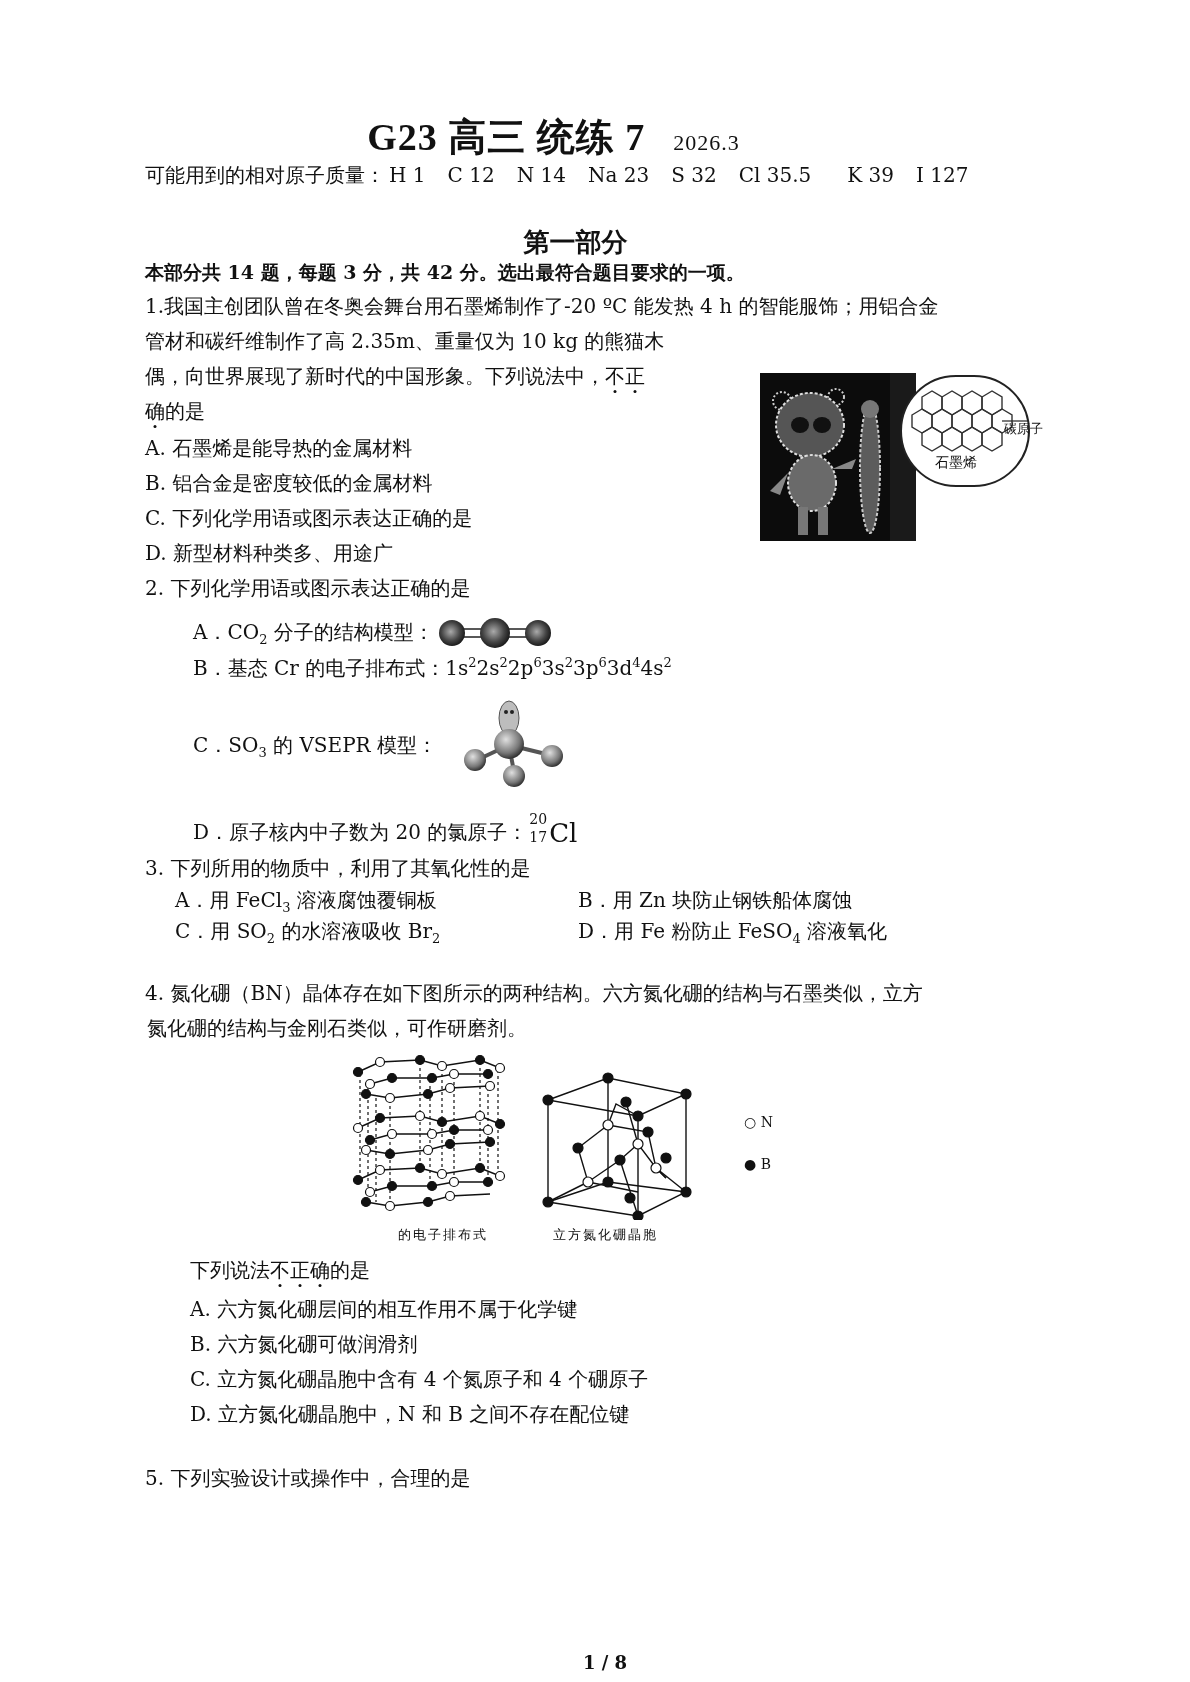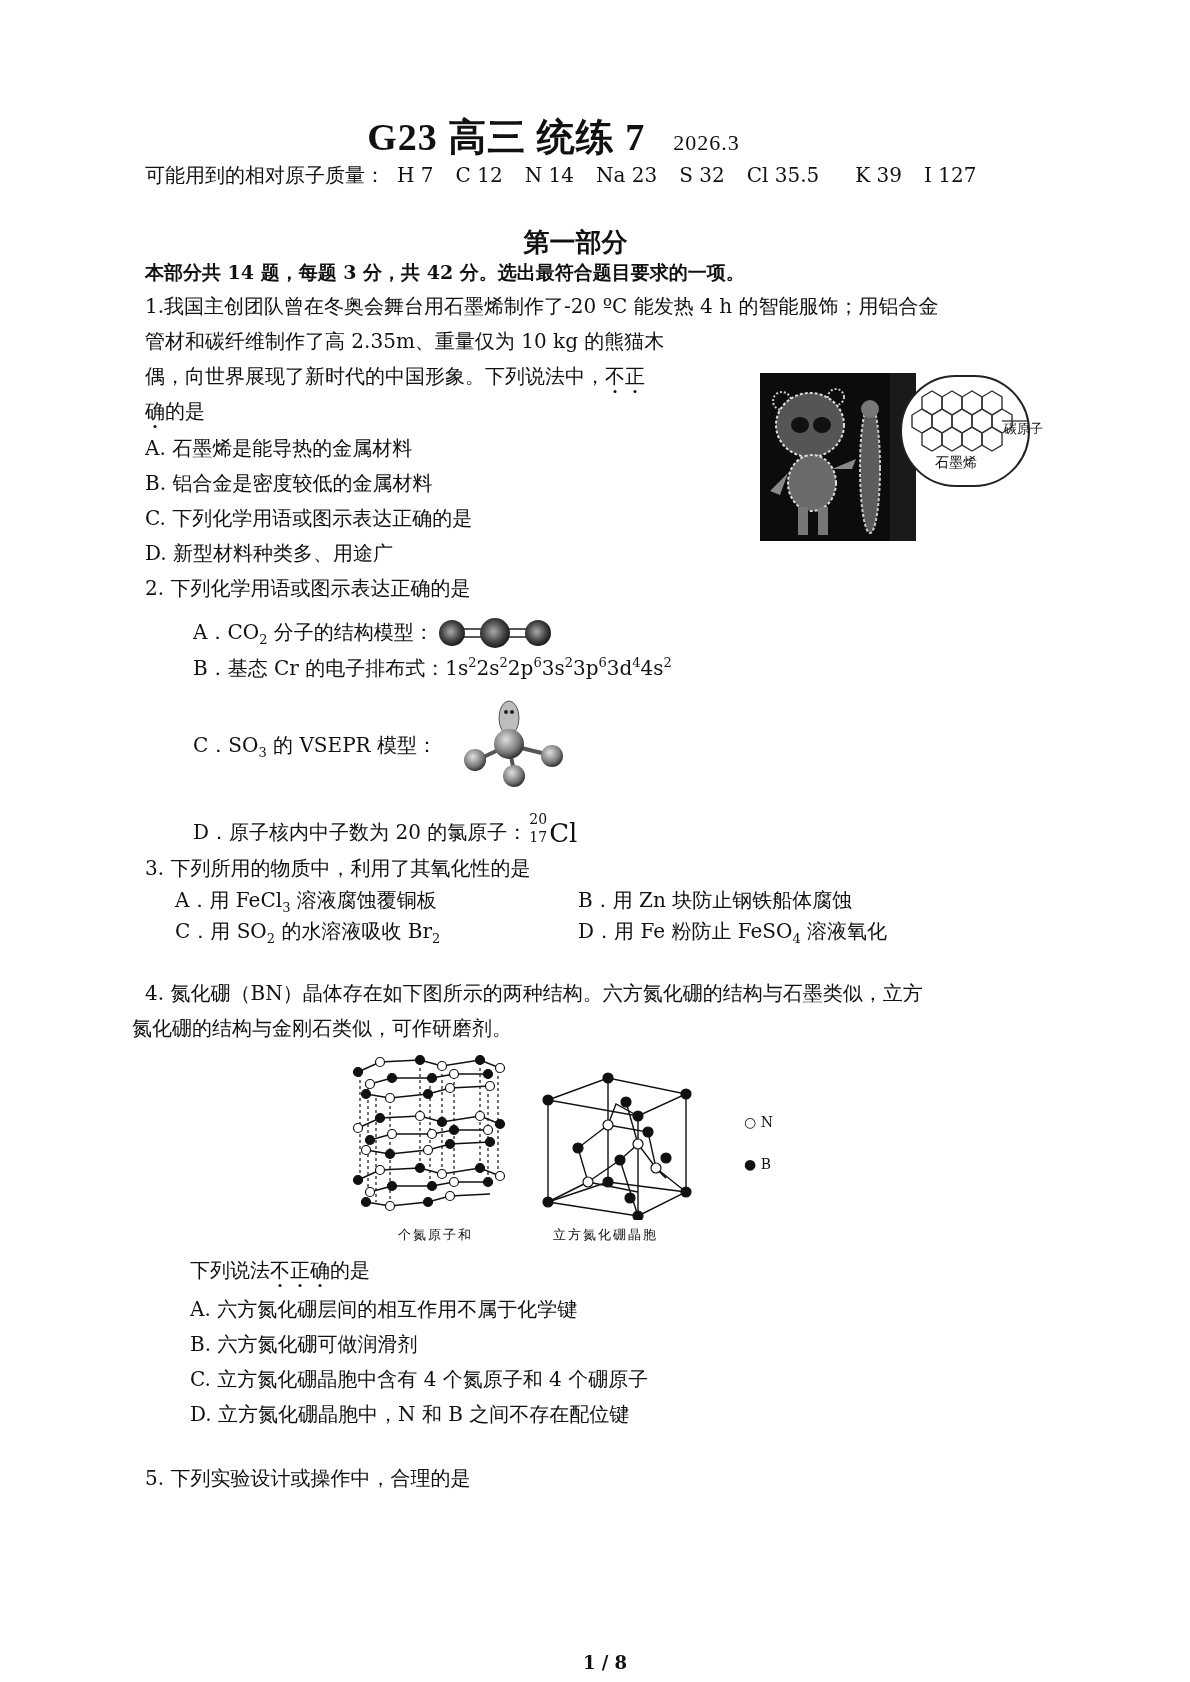"可能用到的相对原子质量：" span { margin-right: 12px -> 4px }
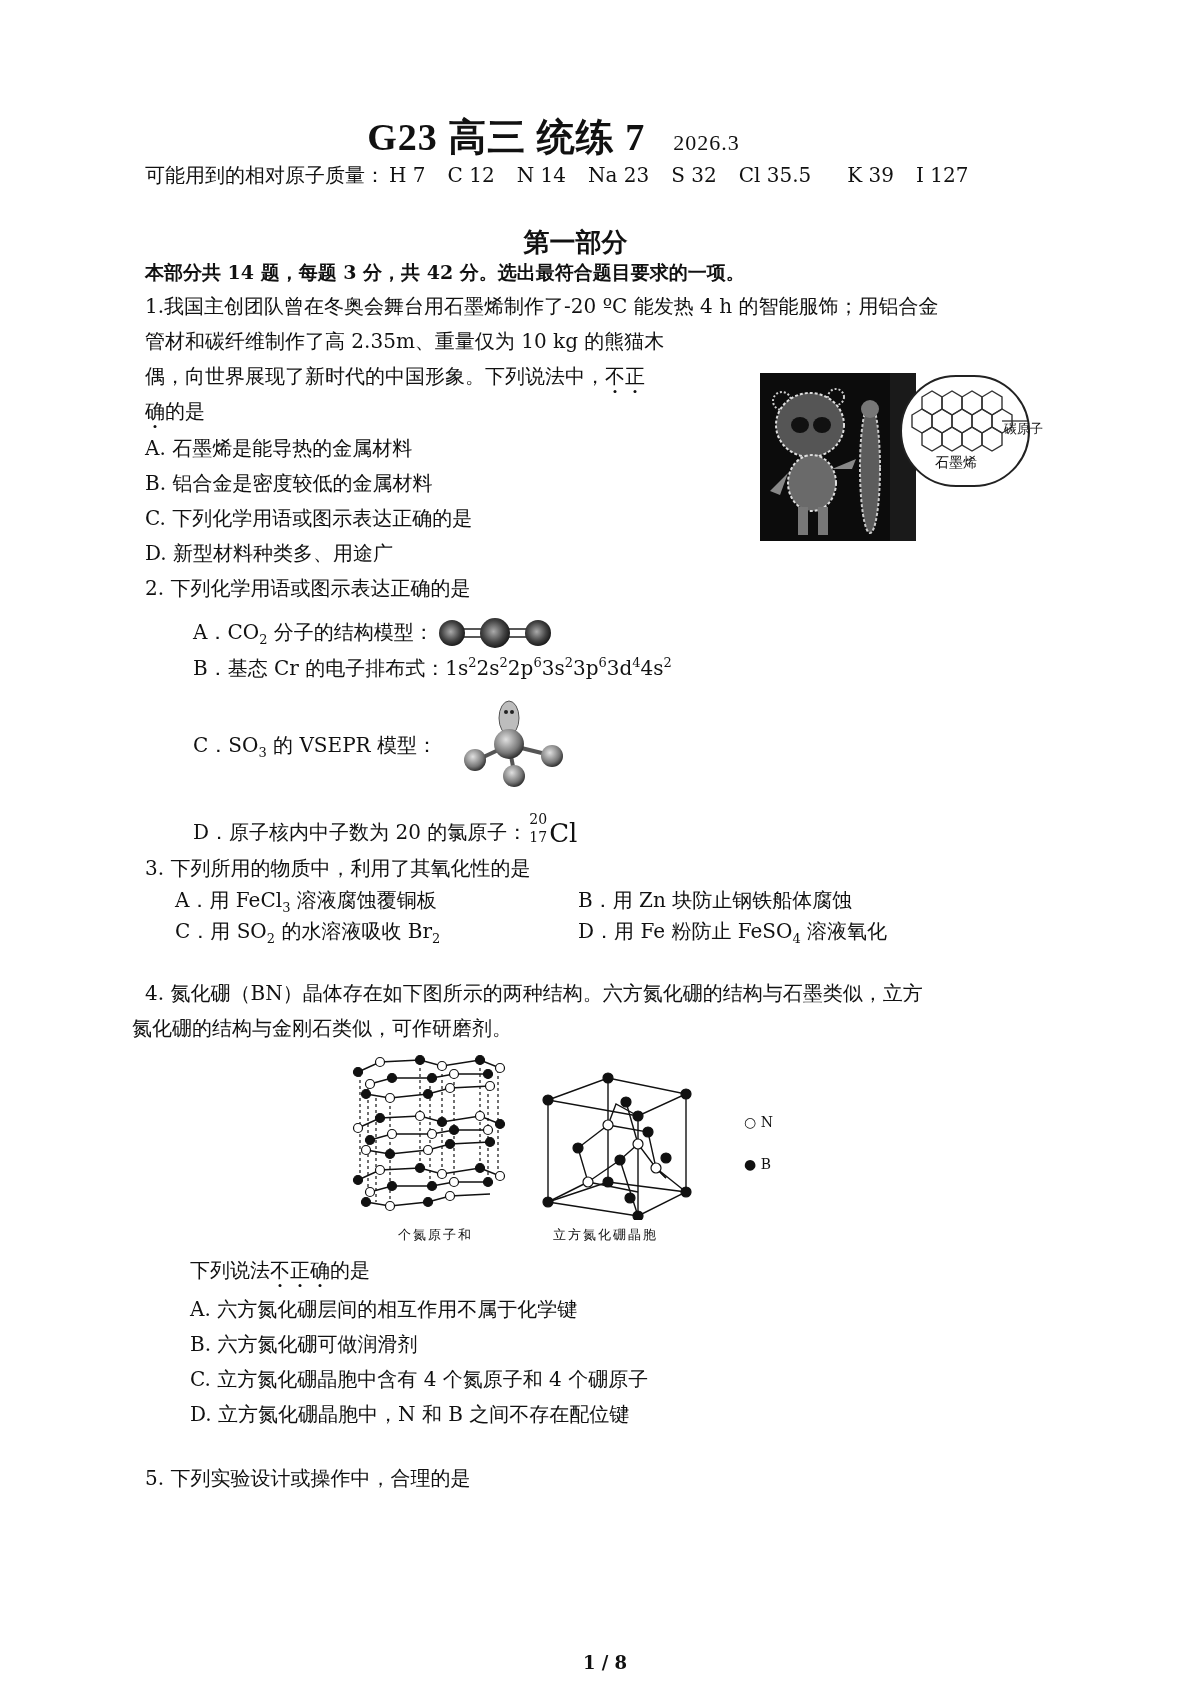"H 7" span { text: 7 -> 1 }
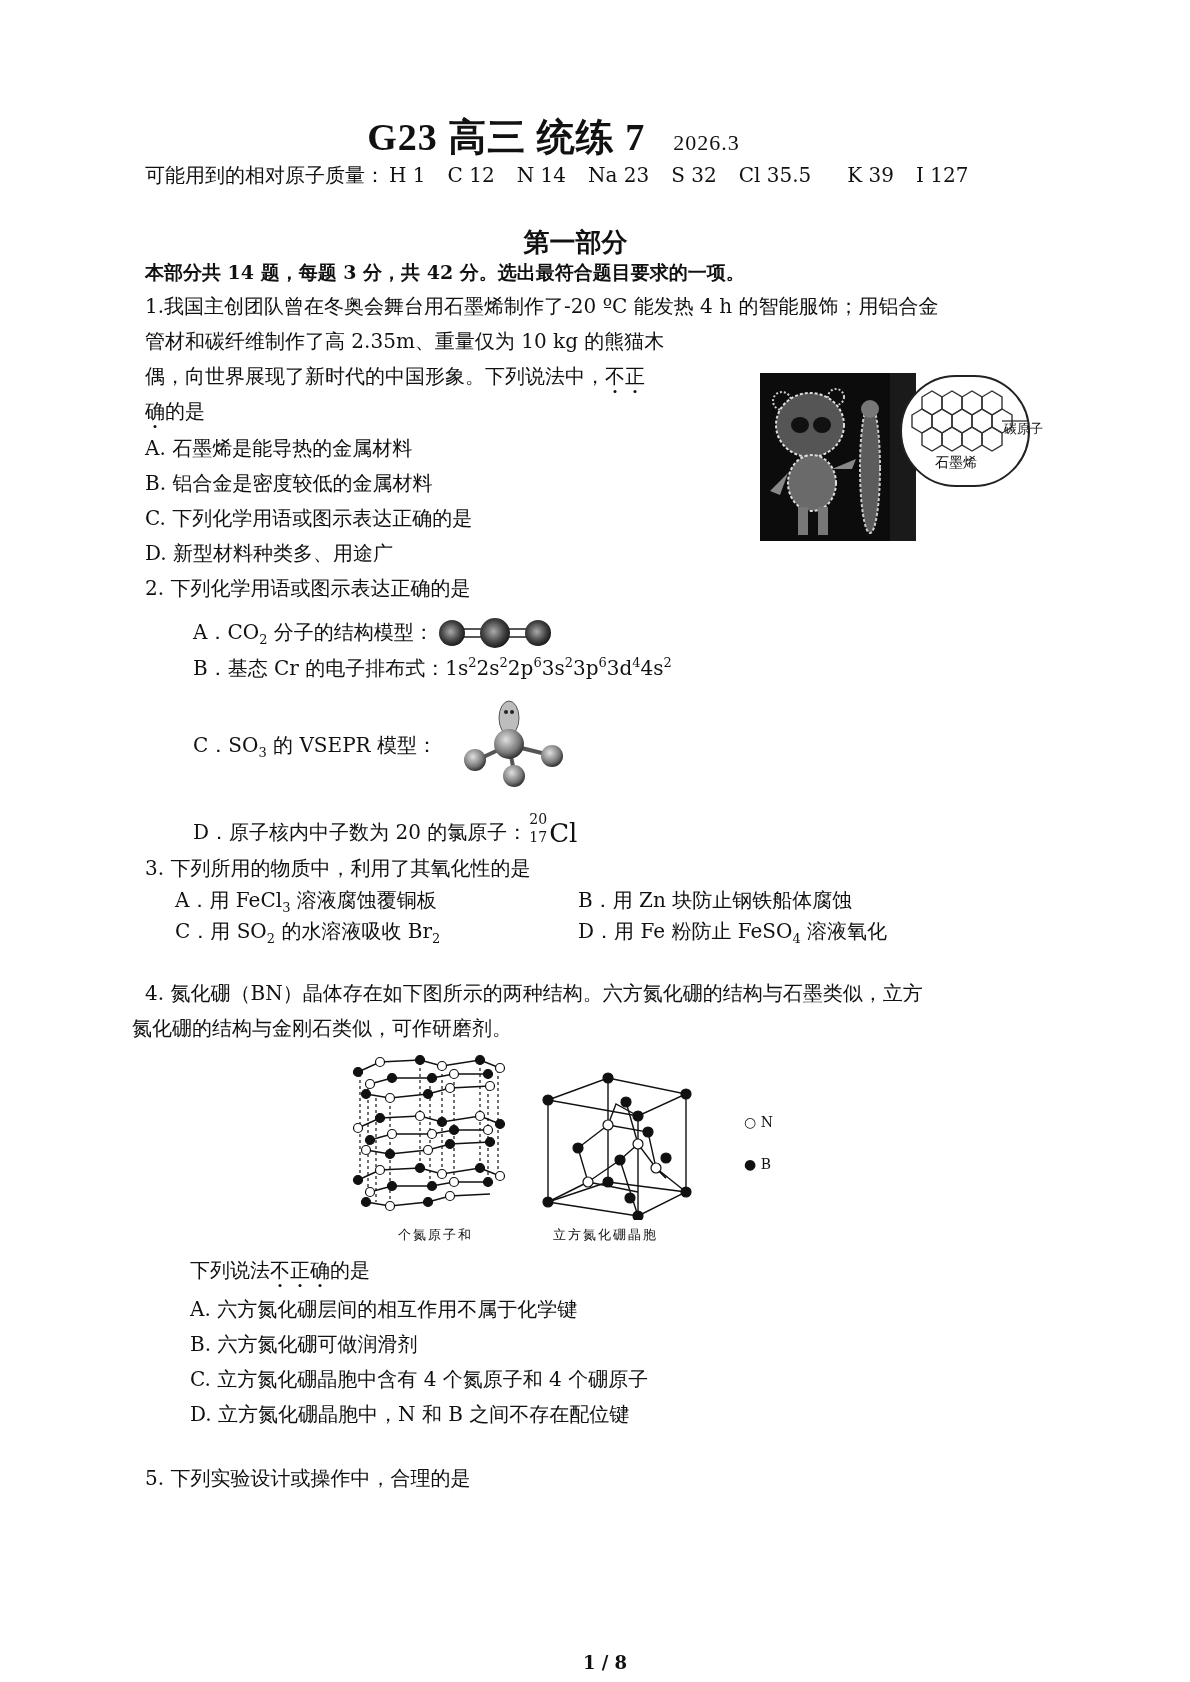"氮化硼的结构与金刚石类似，可作研磨剂。" div.abs { left: 132px -> 147px }
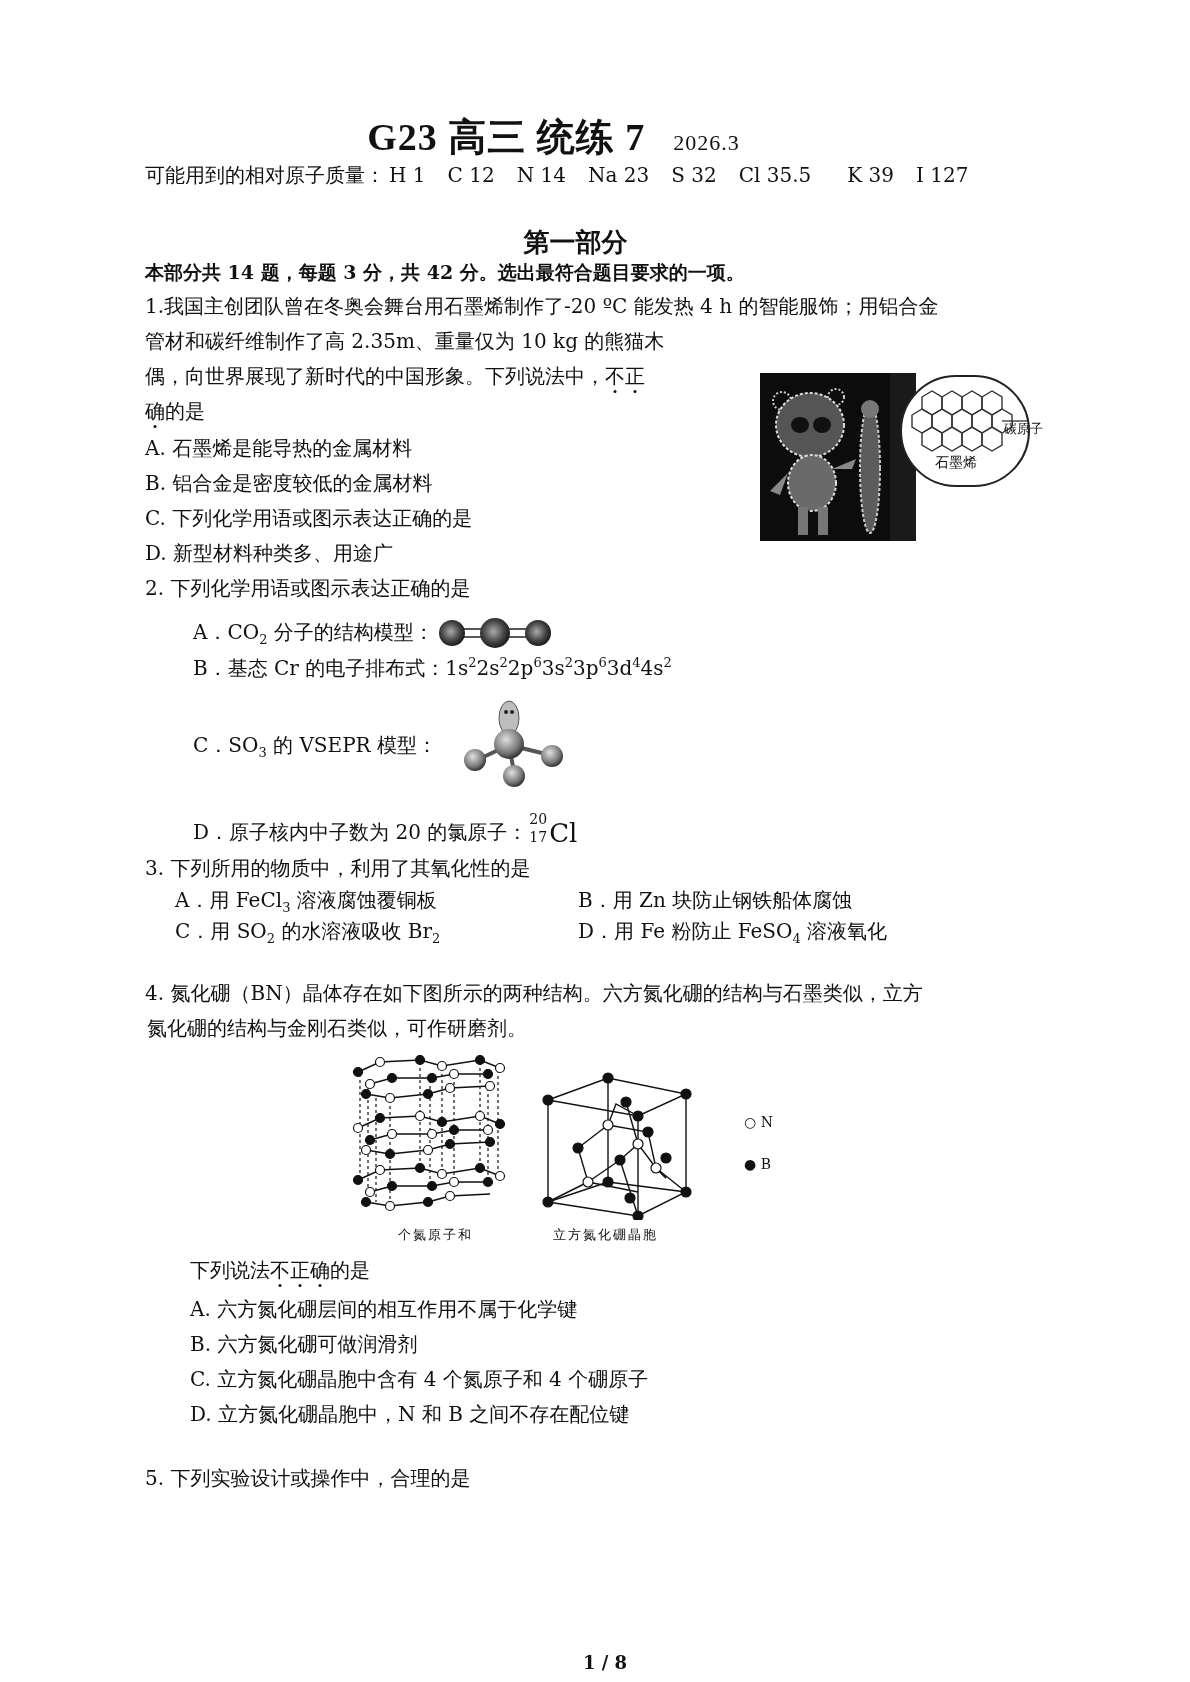"个氮原子和" div.abs { text: 个氮原子和 -> 的电子排布式 }
